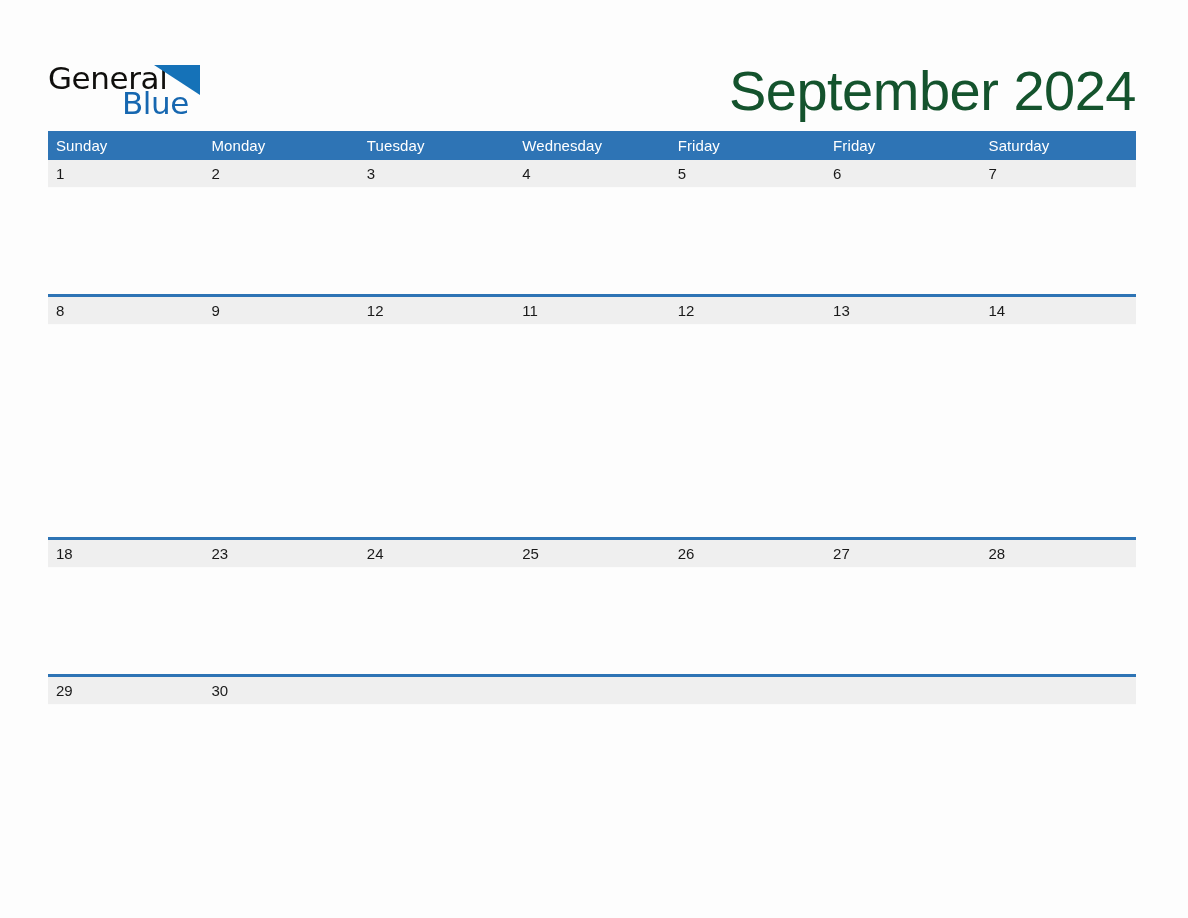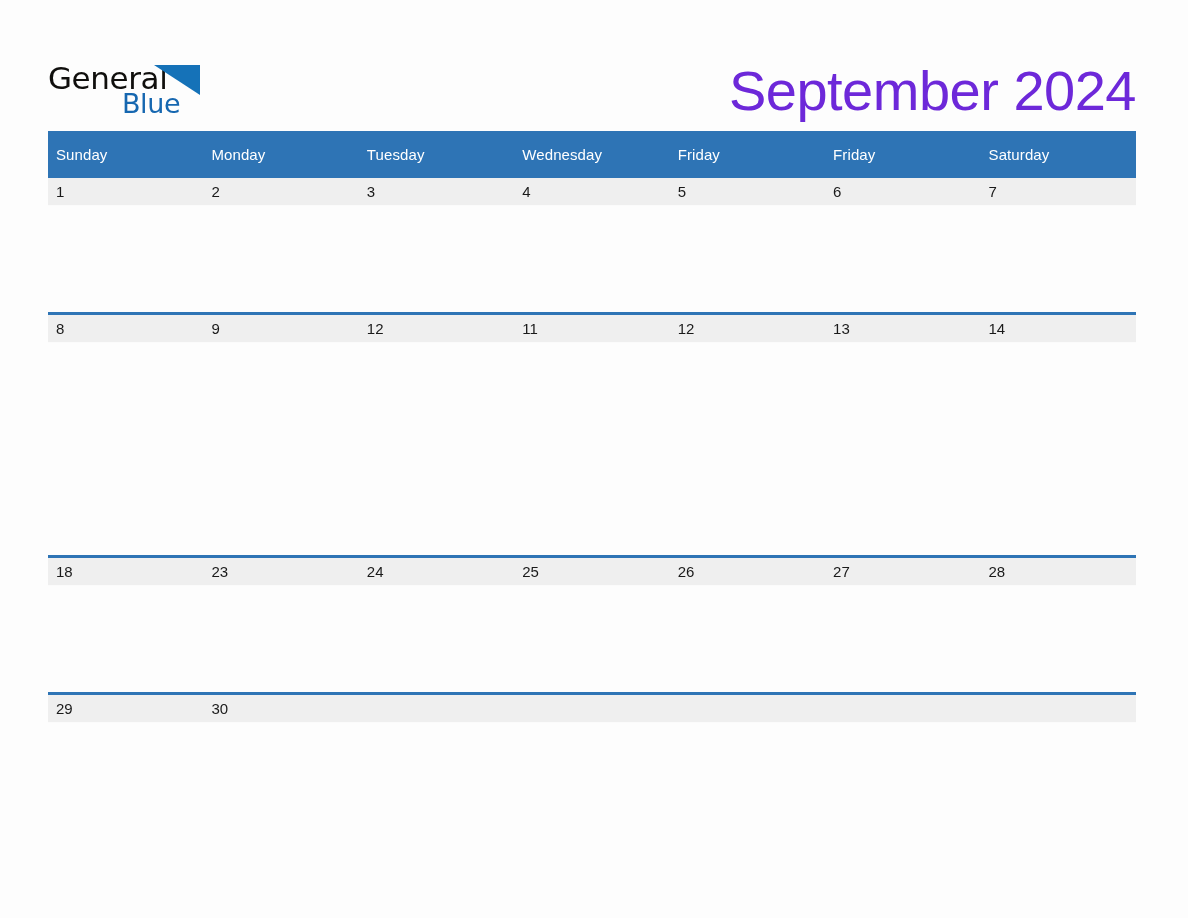"Blue" .logo-blue { font-size: 27px -> 31px }
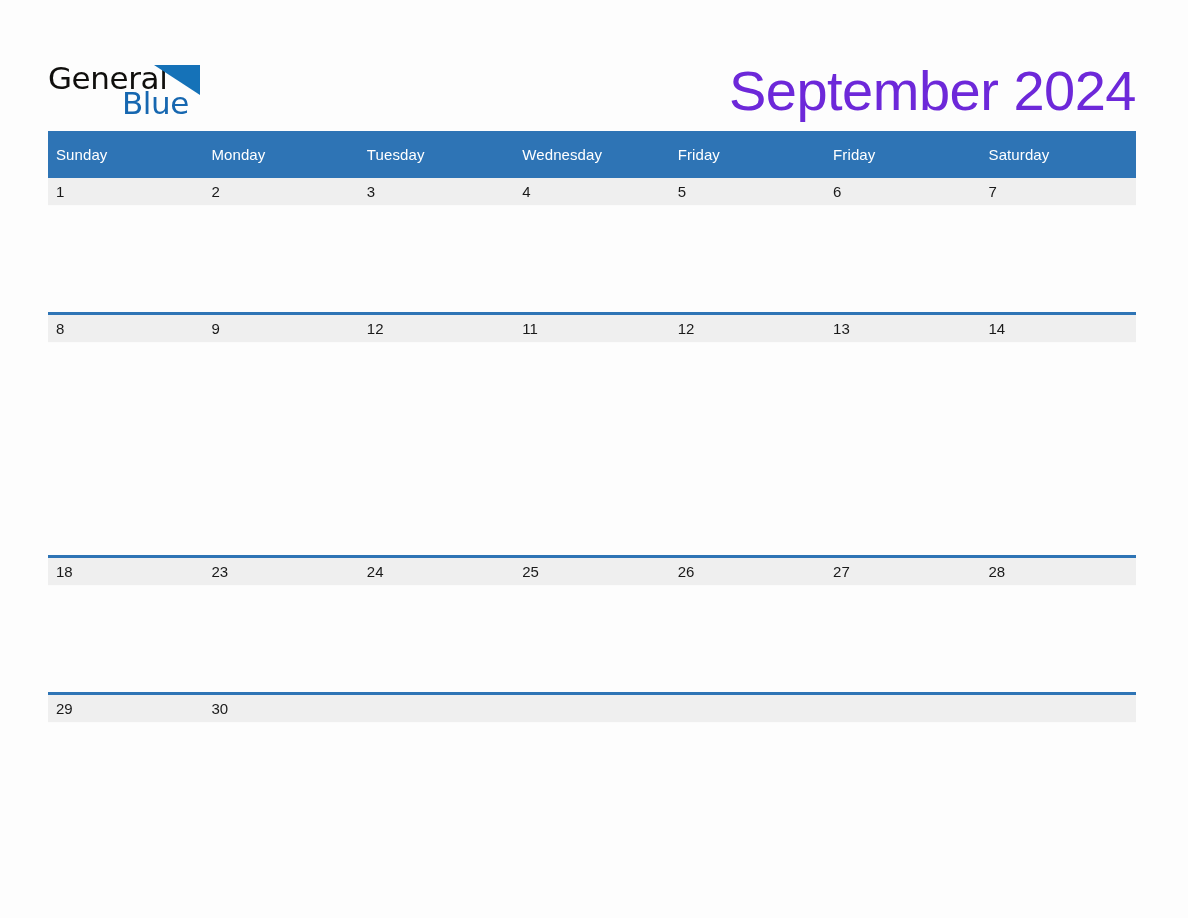"September 2024" .cal-title { color: #6d28d9 -> #14532d }
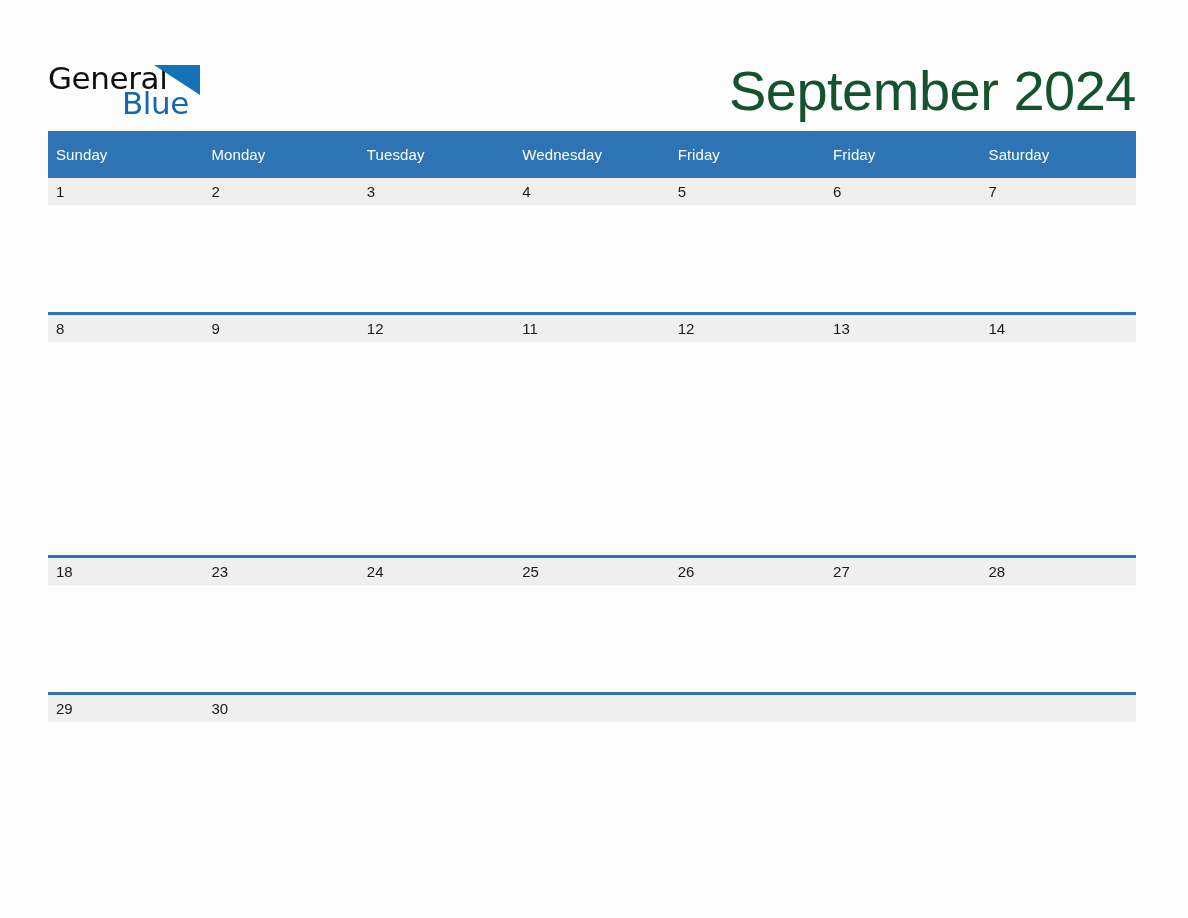"Sunday" .dow-row { height: 47px -> 29px }
